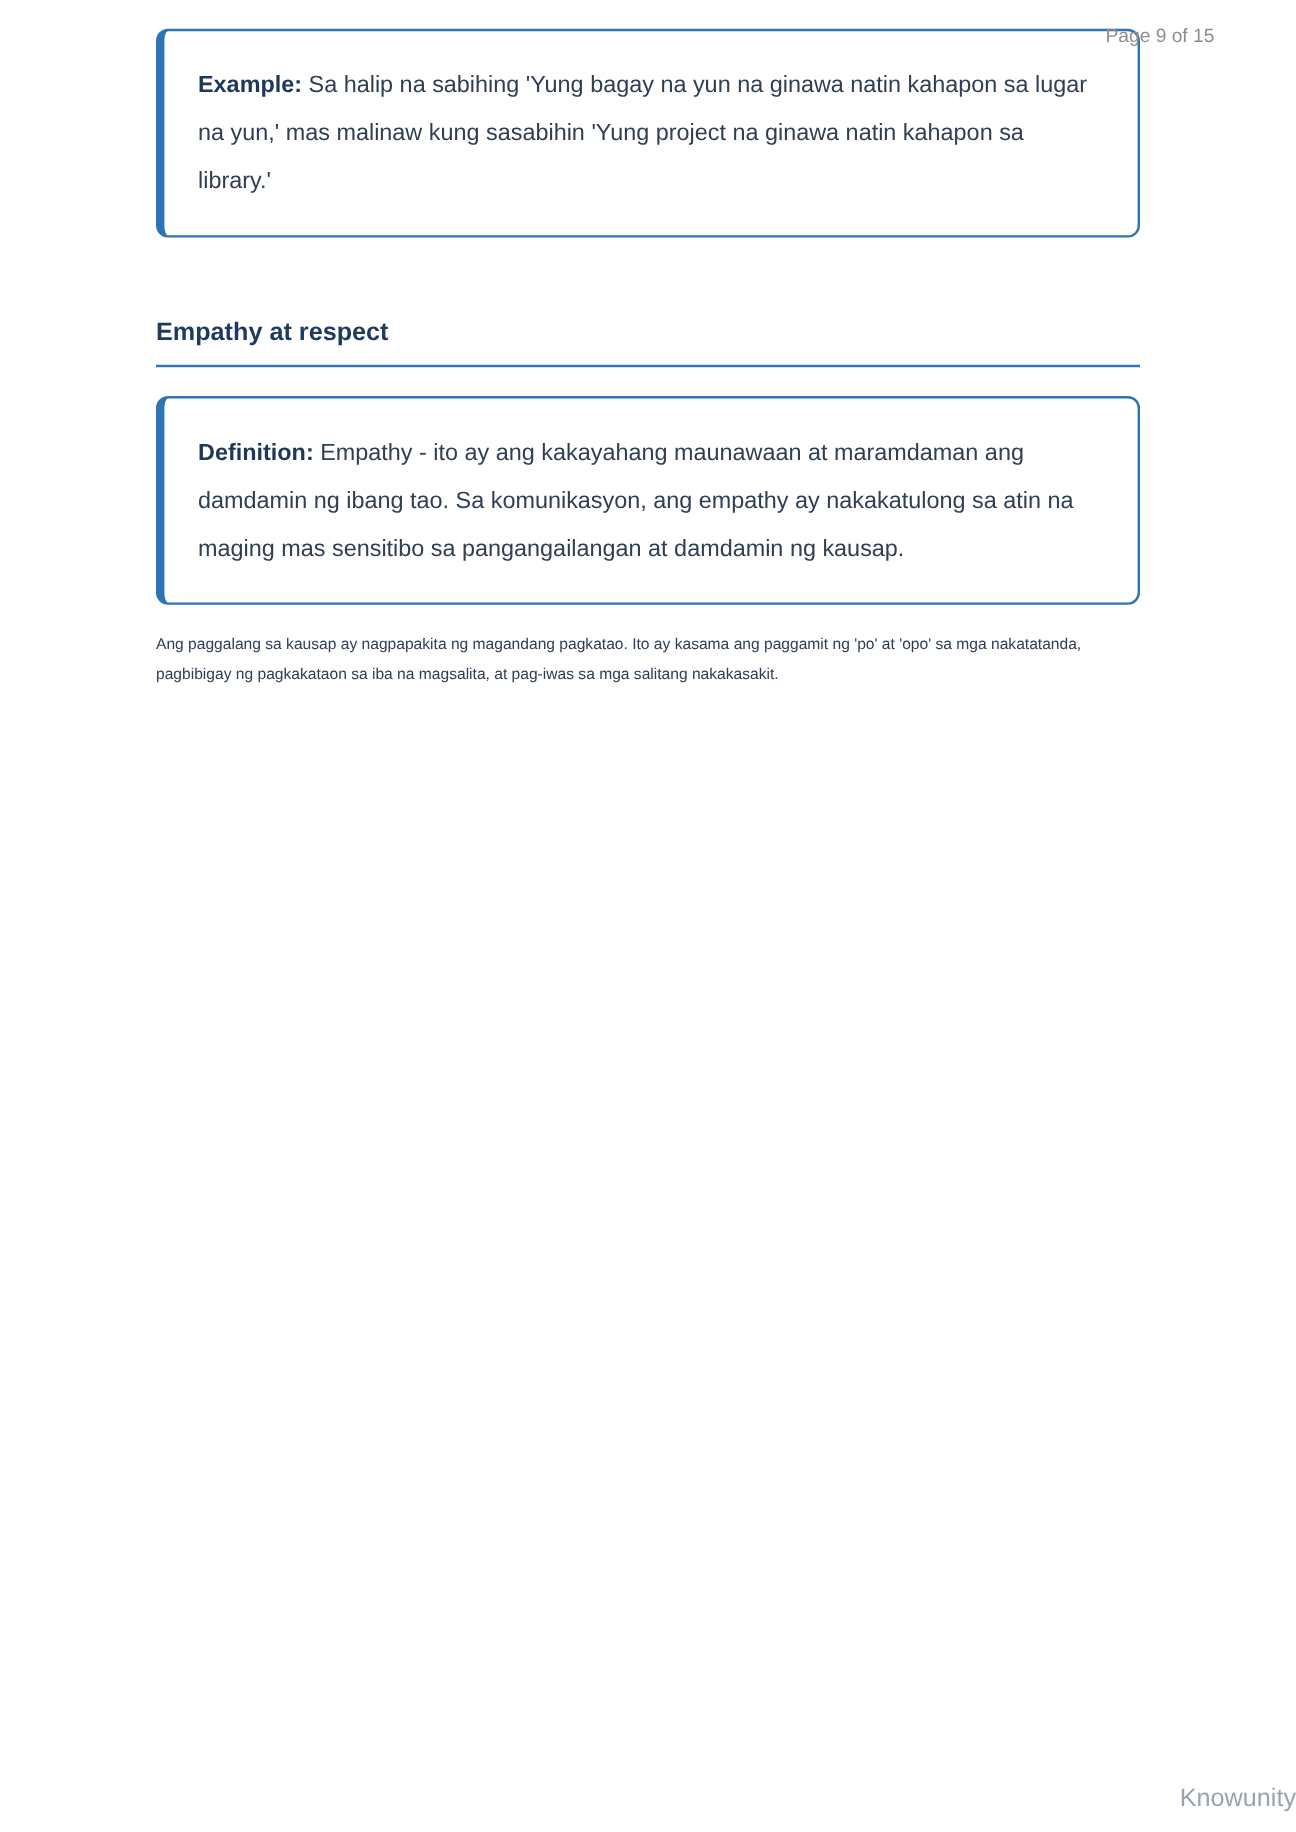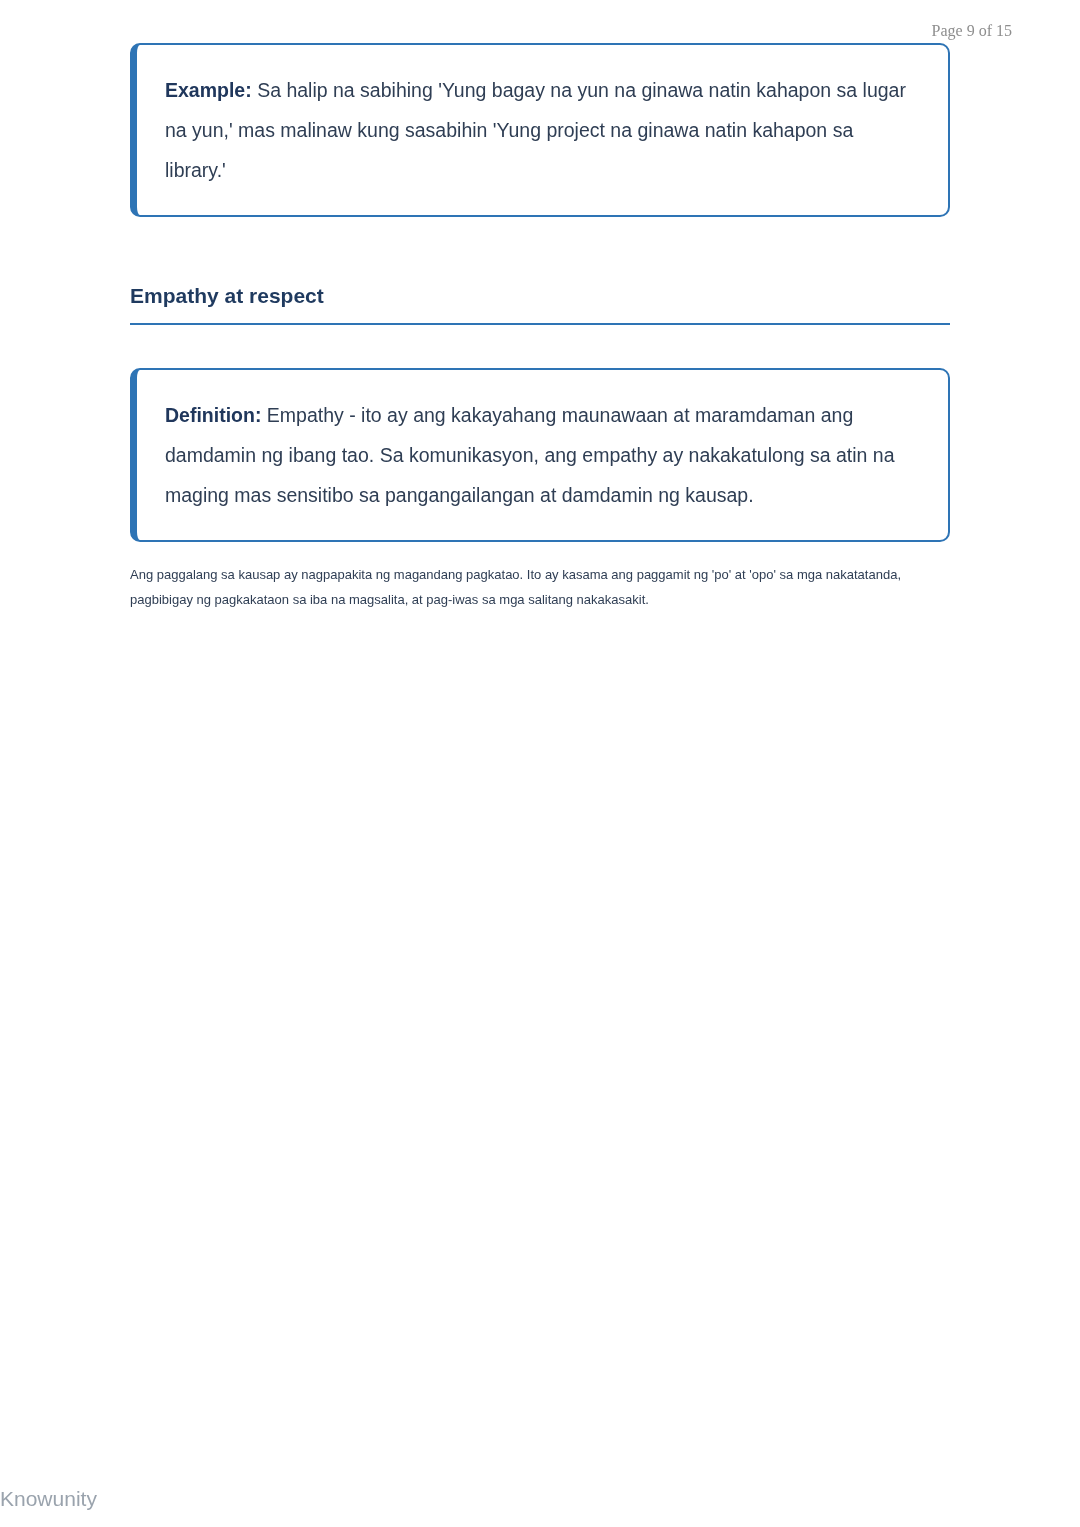"Page 9 of 15" .page-number { font-family: Liberation Serif, serif -> Liberation Sans, sans-serif }
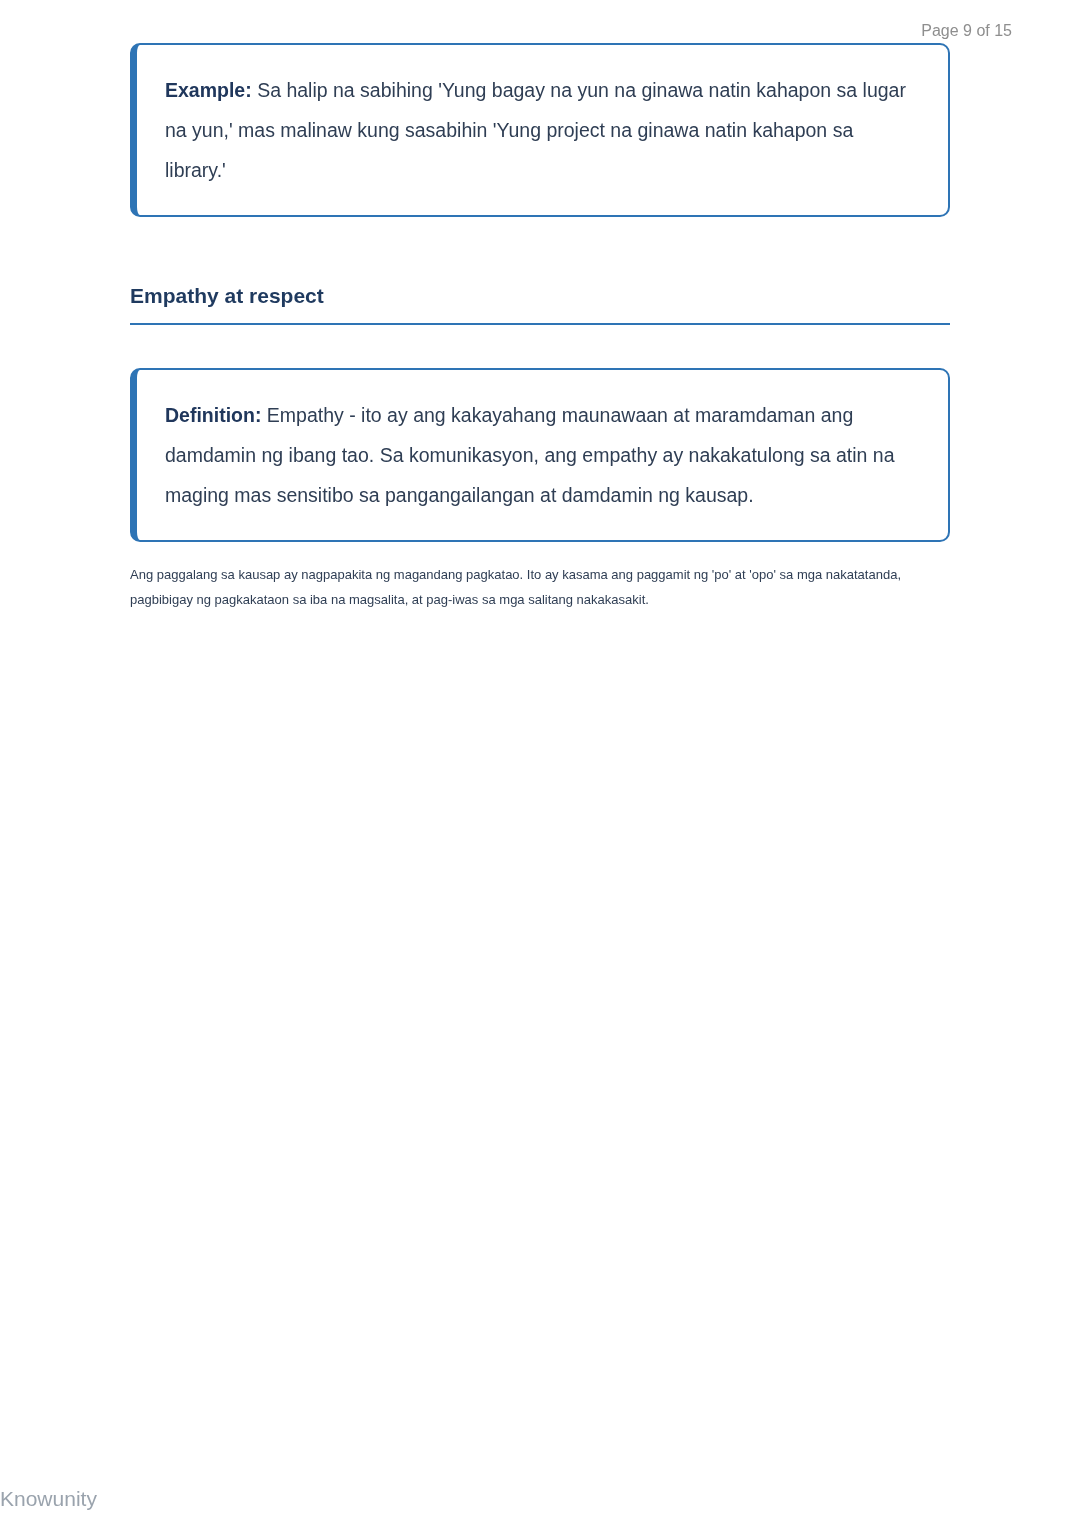"Definition: Empathy - ito ay" .callout { margin-top: 43px -> 24px }
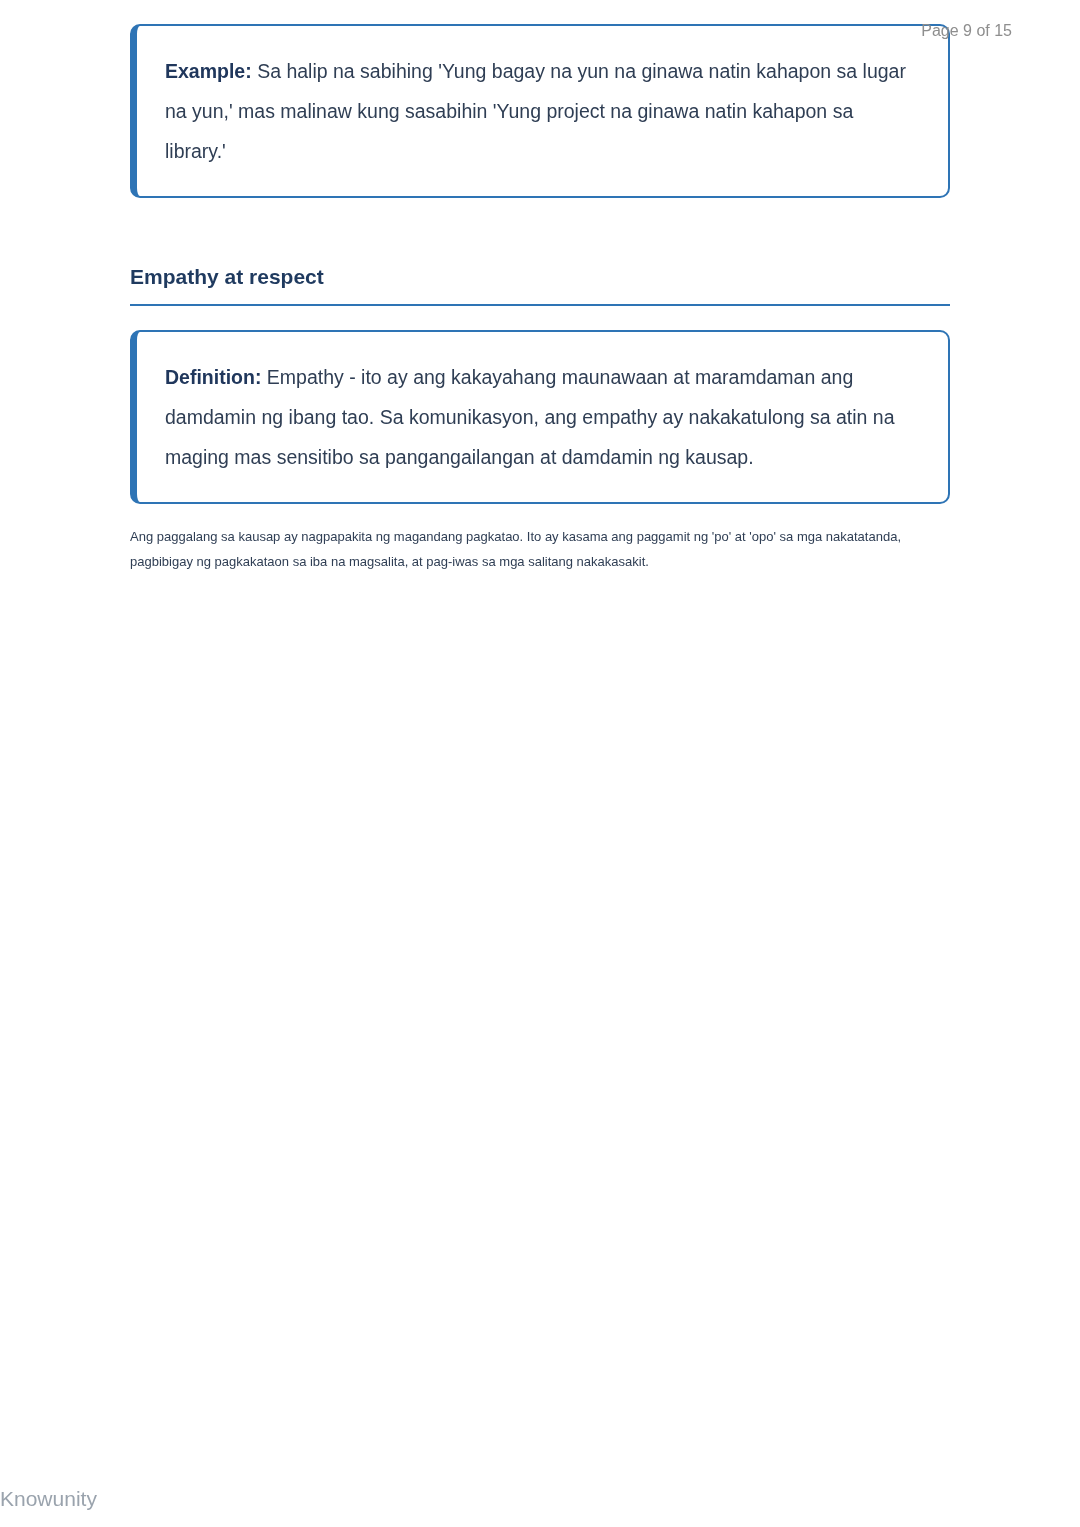"Knowunity" .footer-brand { padding-left: none -> 13px; text-align: left -> right }
